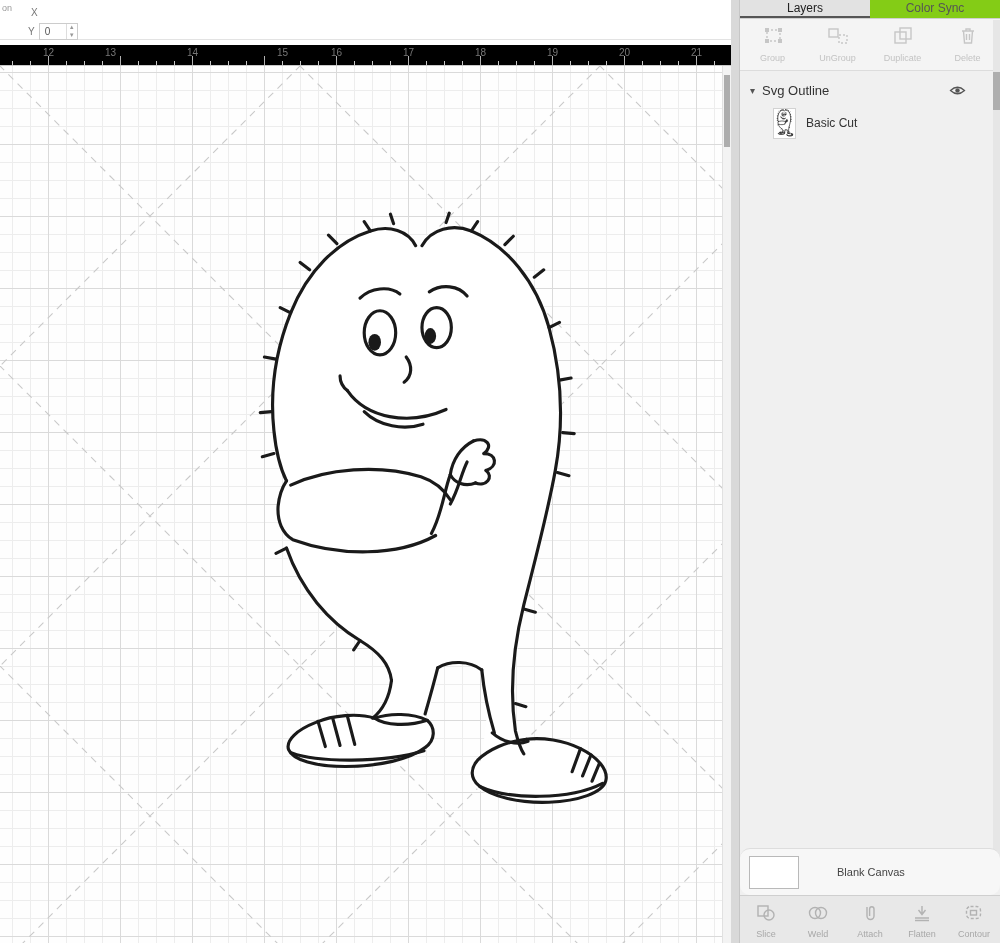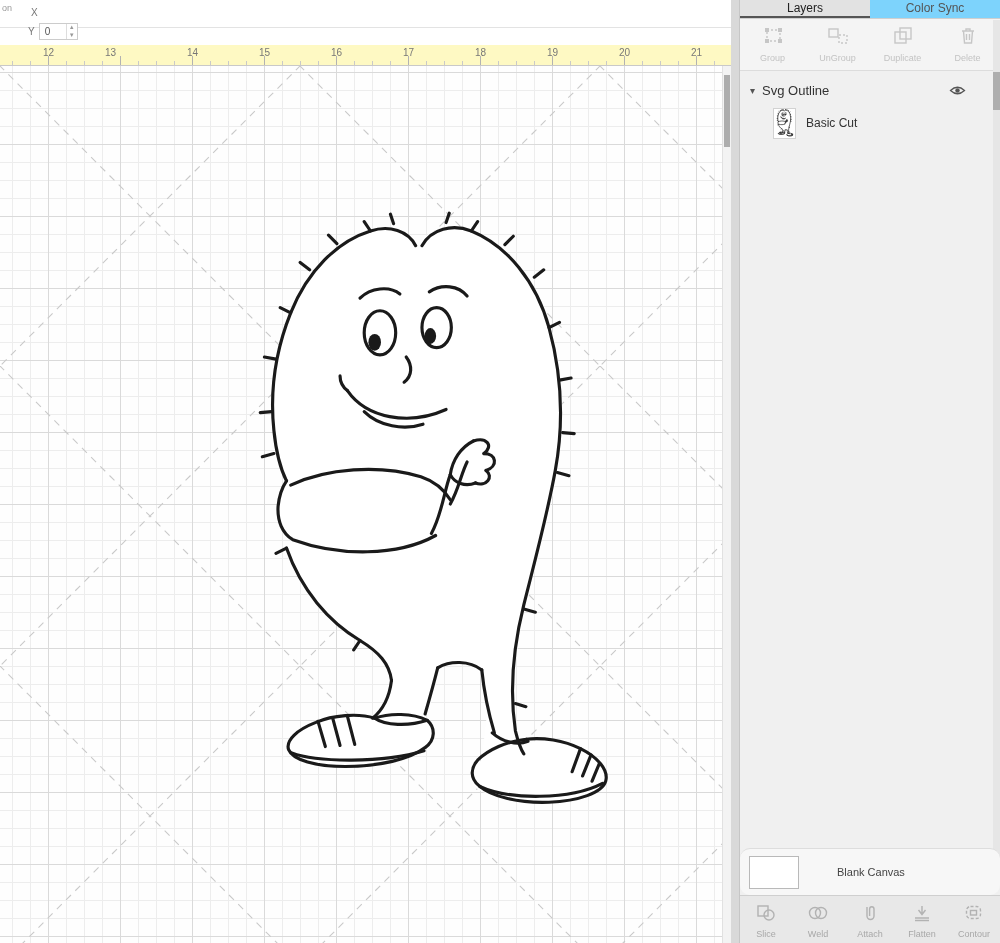"on" .topbar { height: 28px -> 40px }
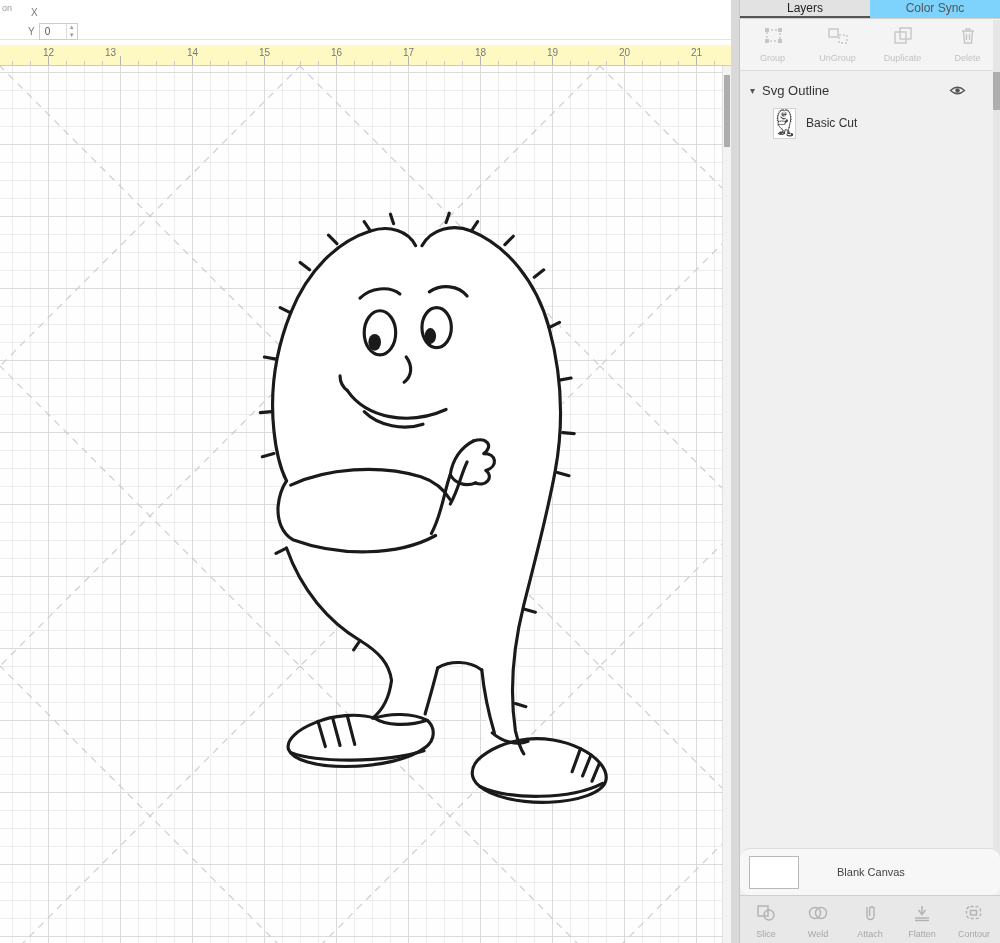"Layers" .tabs { background: #7dd3fc -> #84cc16 }
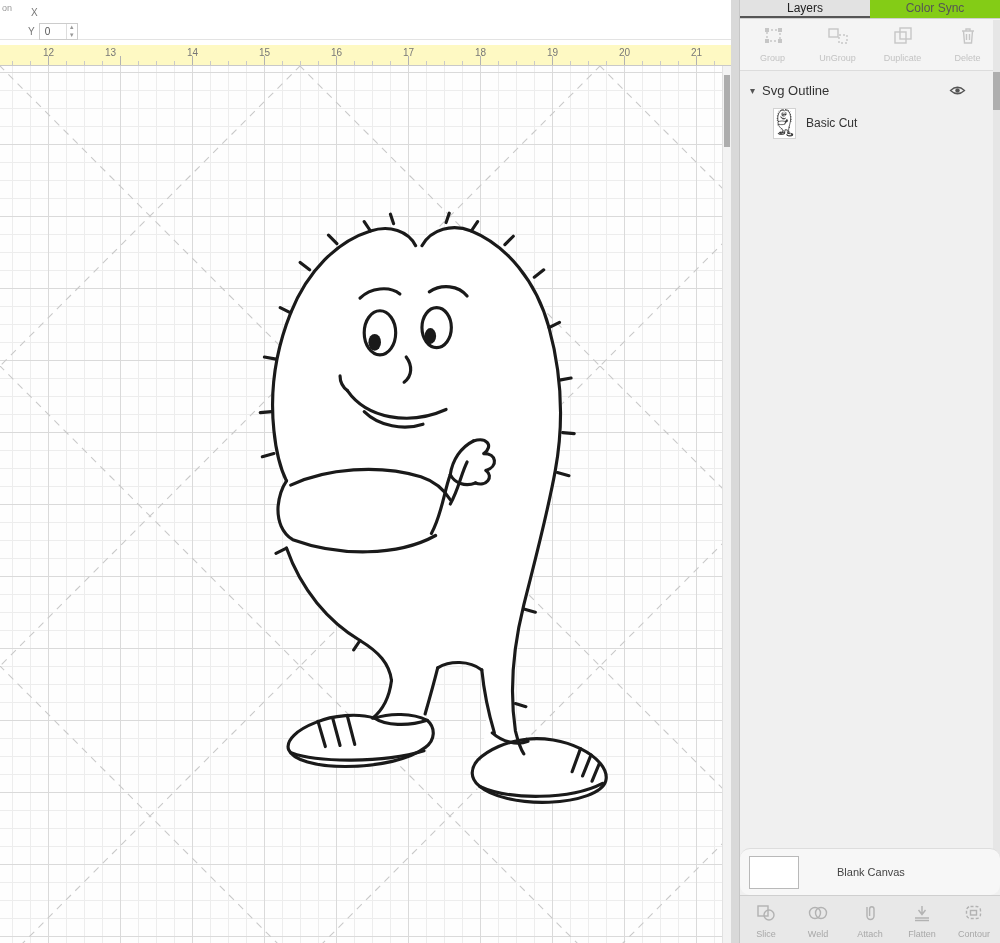"12" .ruler { background: #fef9c3 -> #000000 }
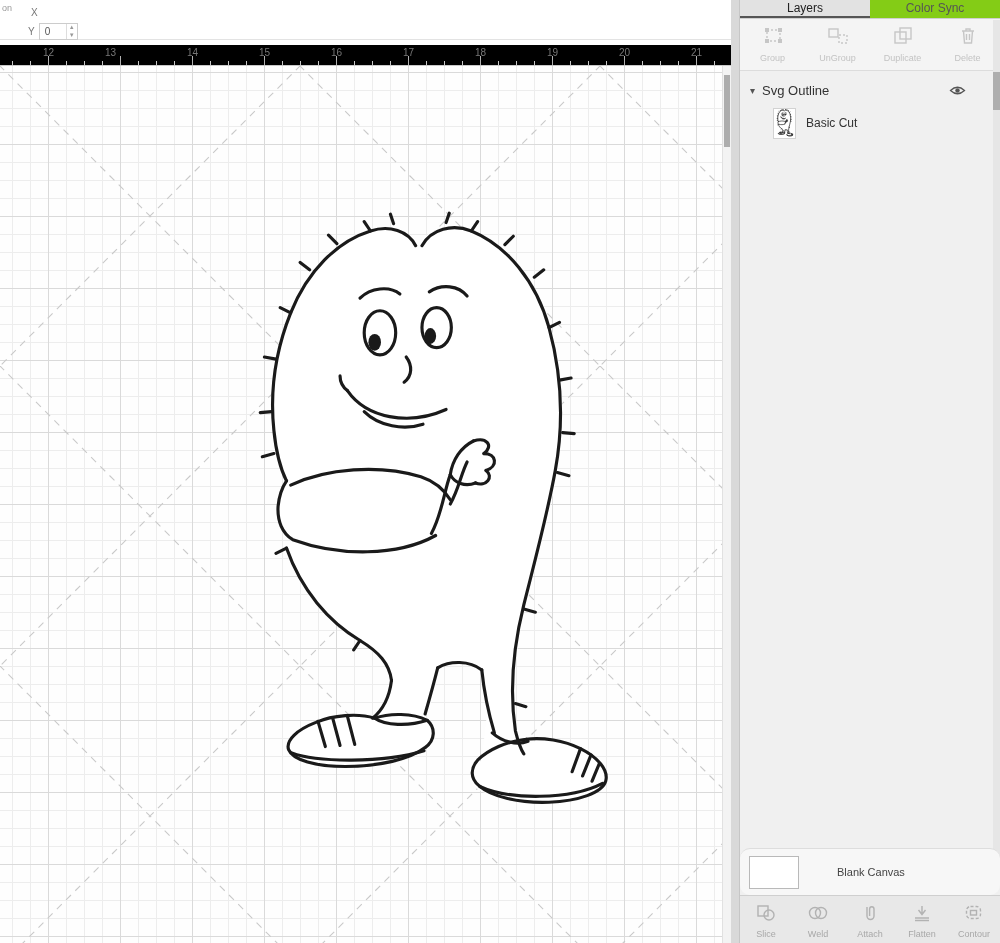"15" span.ruler-num { left: 259px -> 277px }
